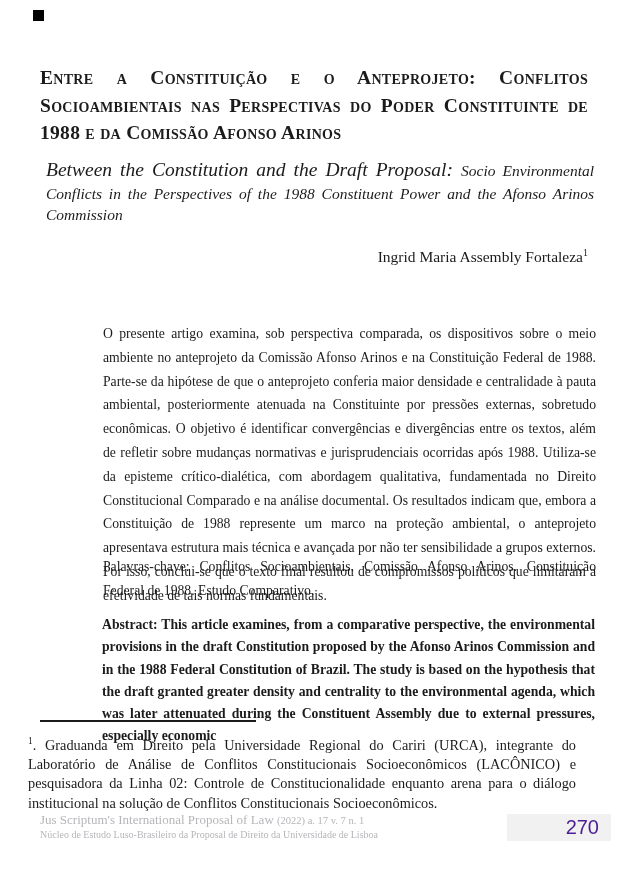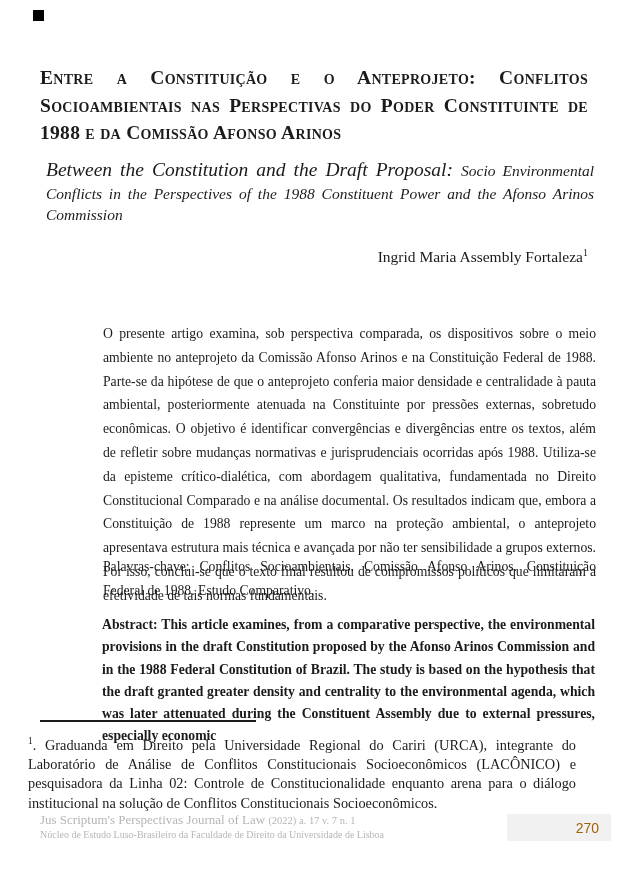"Jus Scriptum's Perspectivas Journal of" span { text: Perspectivas Journal -> International Proposal }
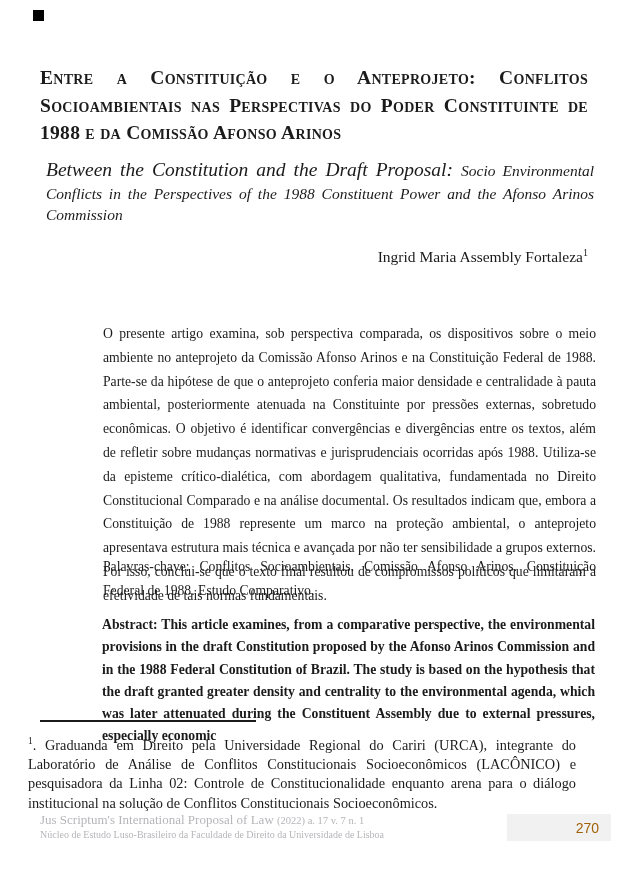"Núcleo de Estudo Luso-Brasileiro da" div.footer-institute { text: Faculdade -> Proposal }
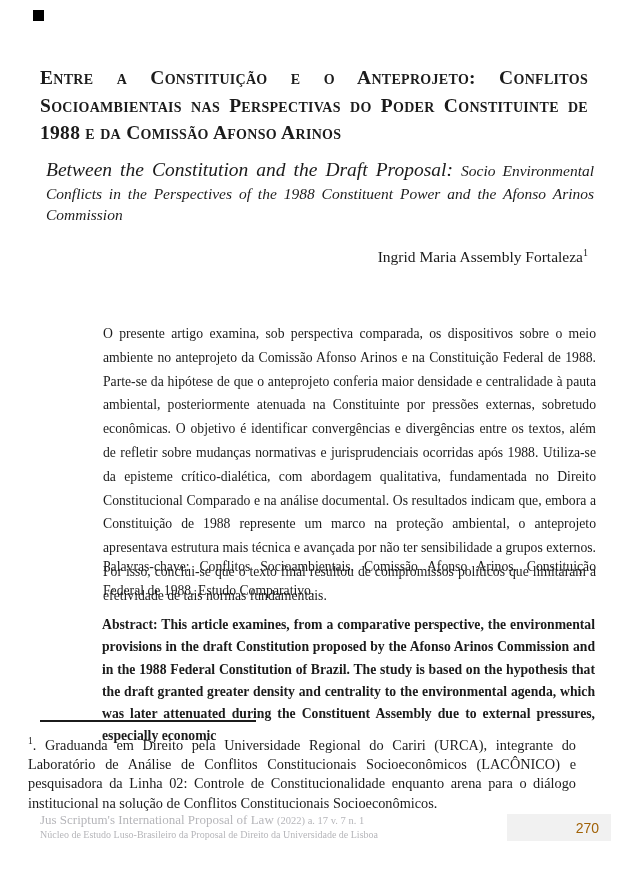"270" .page-number-box { color: #a16207 -> #4c1d95; font-size: 14px -> 20px }
